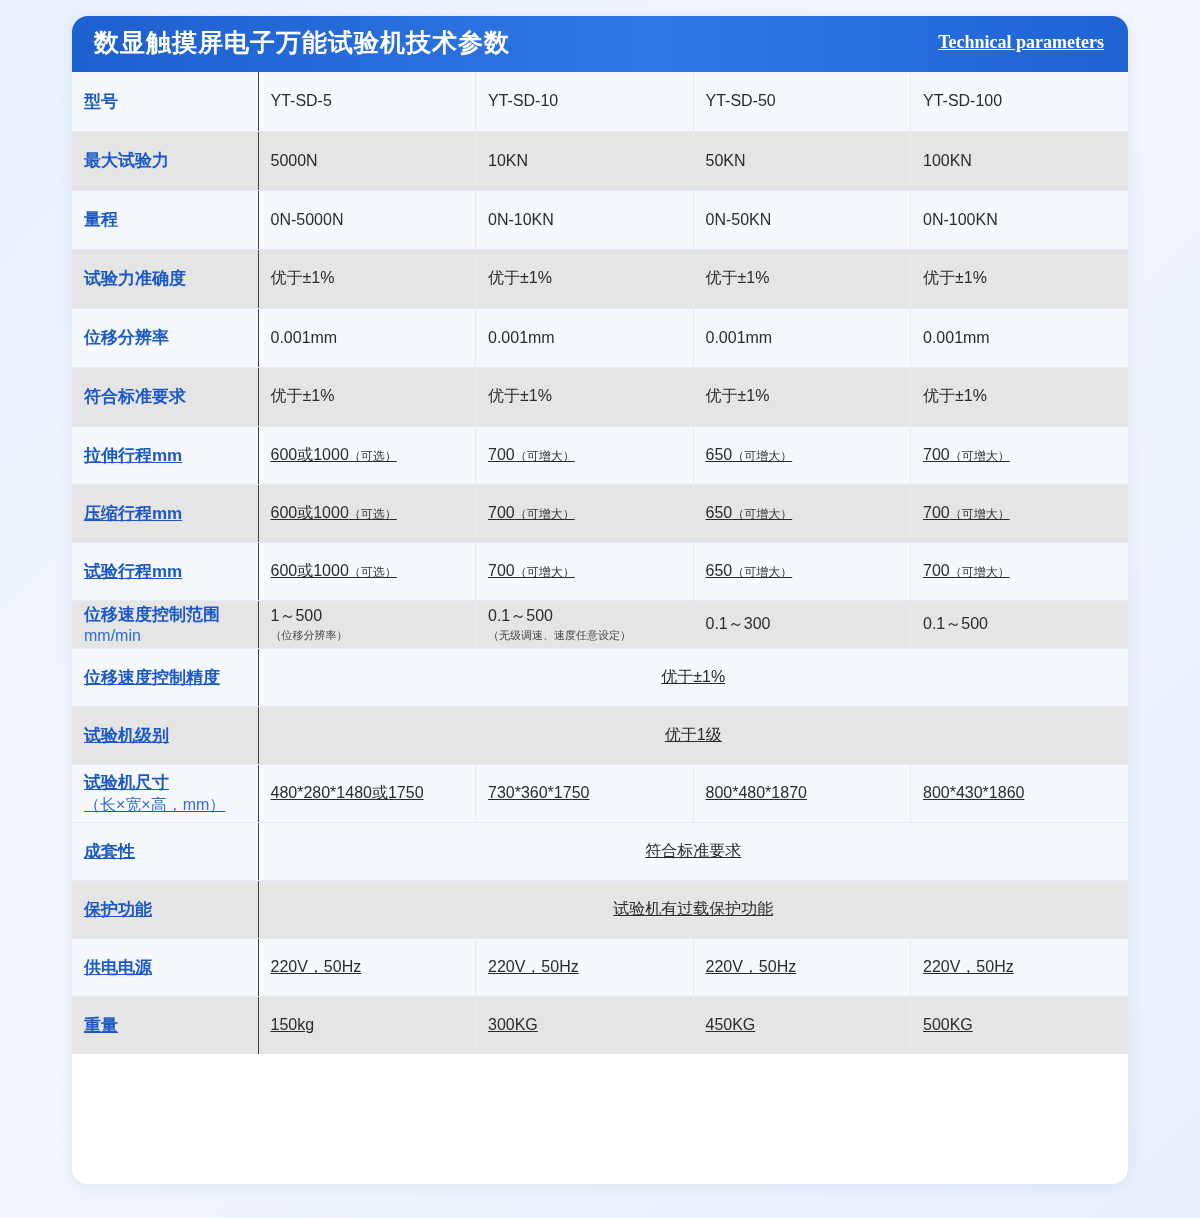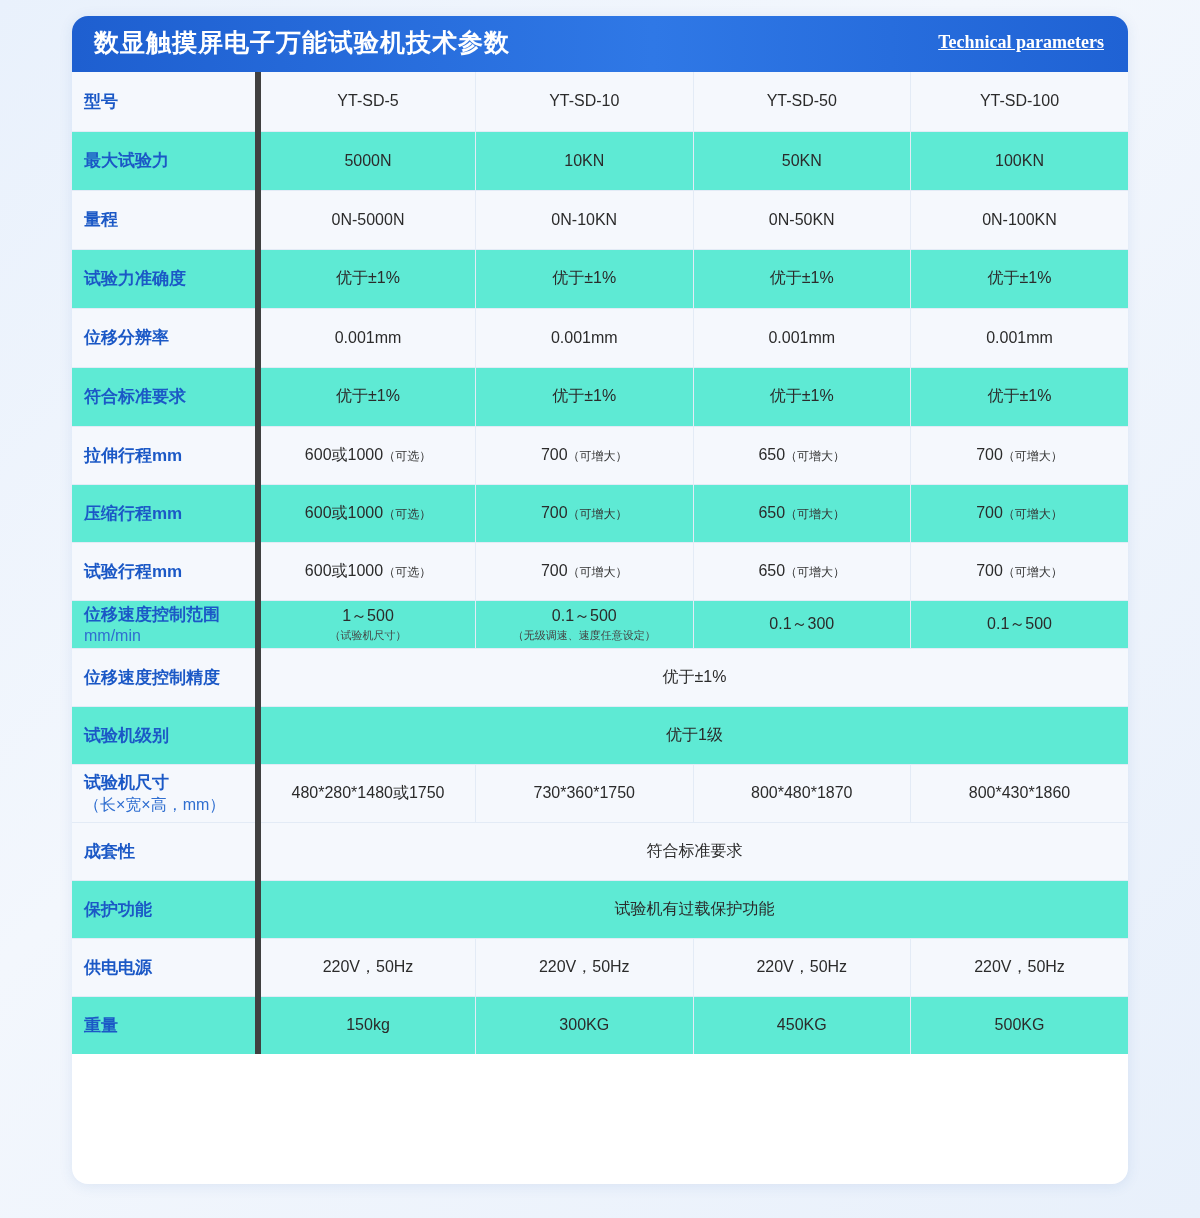"型号" td.label { border-right: 6px solid #404040 -> 1px solid #404040 }
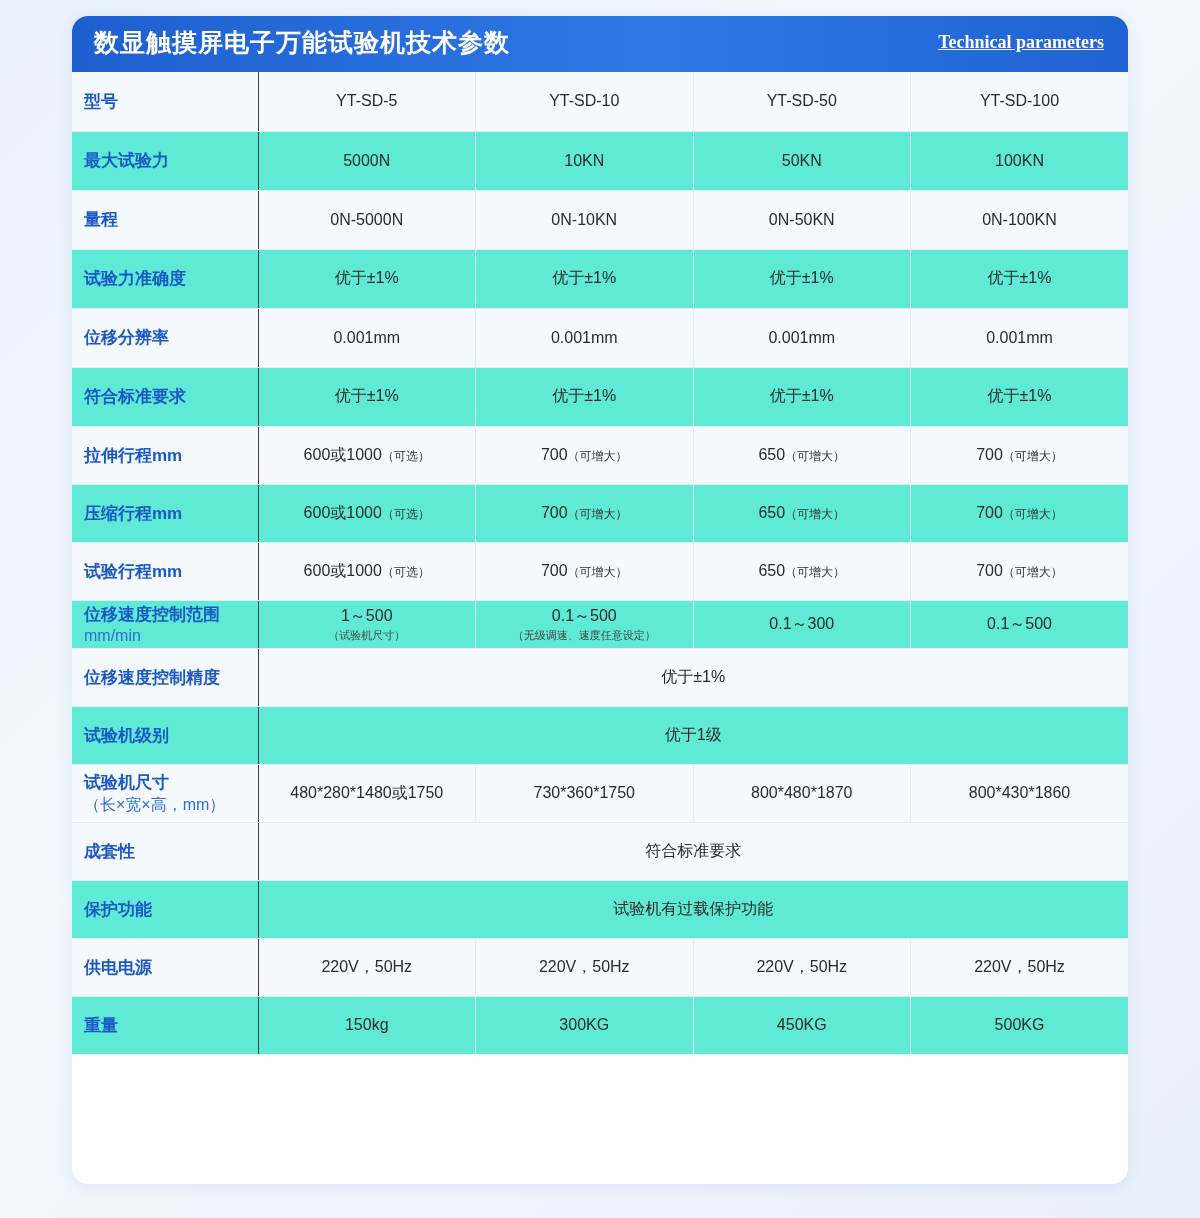"YT-SD-5" td.val { text-align: center -> none }
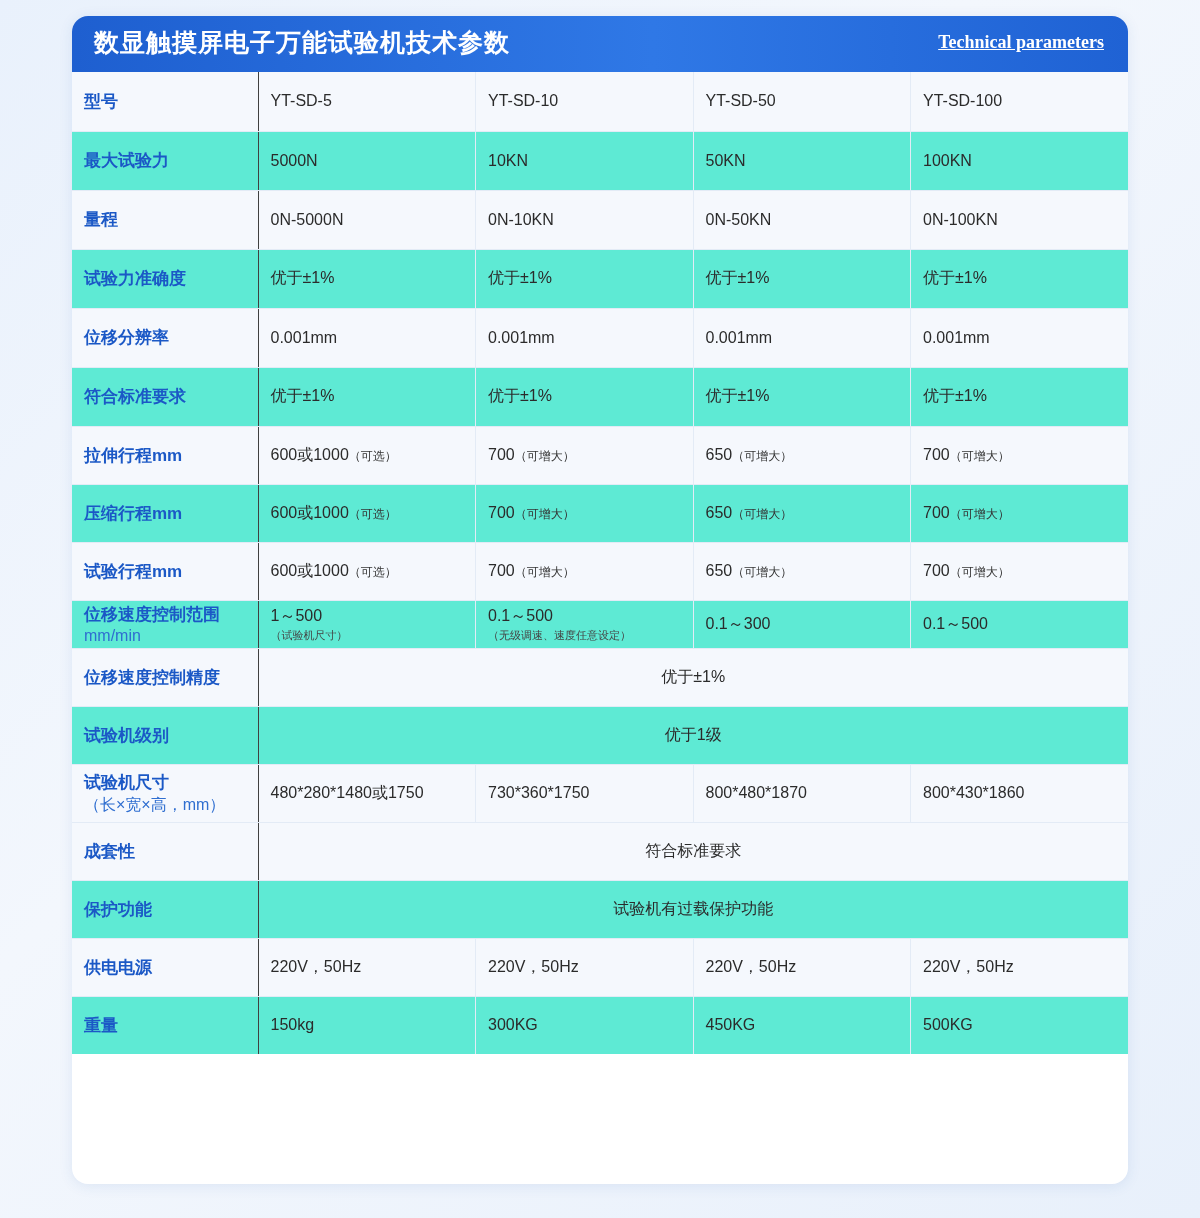"最大试验力" tr.r-plain td { background: #5eead4 -> #e5e5e5 }
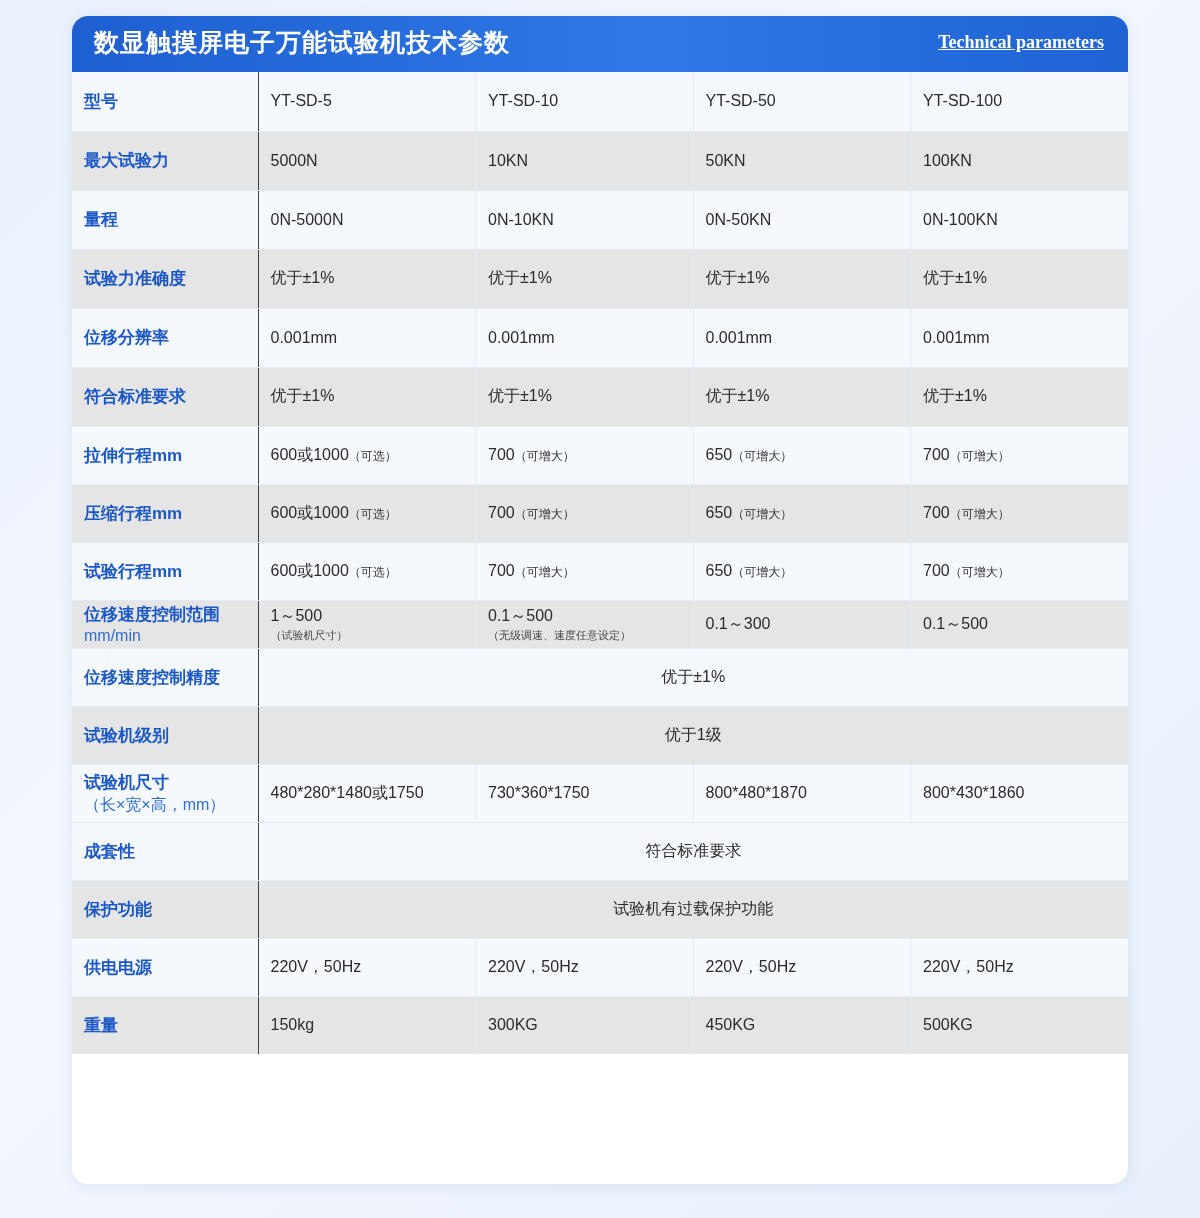"拉伸行程mm" tr.row-mid td { text-decoration: none -> underline }
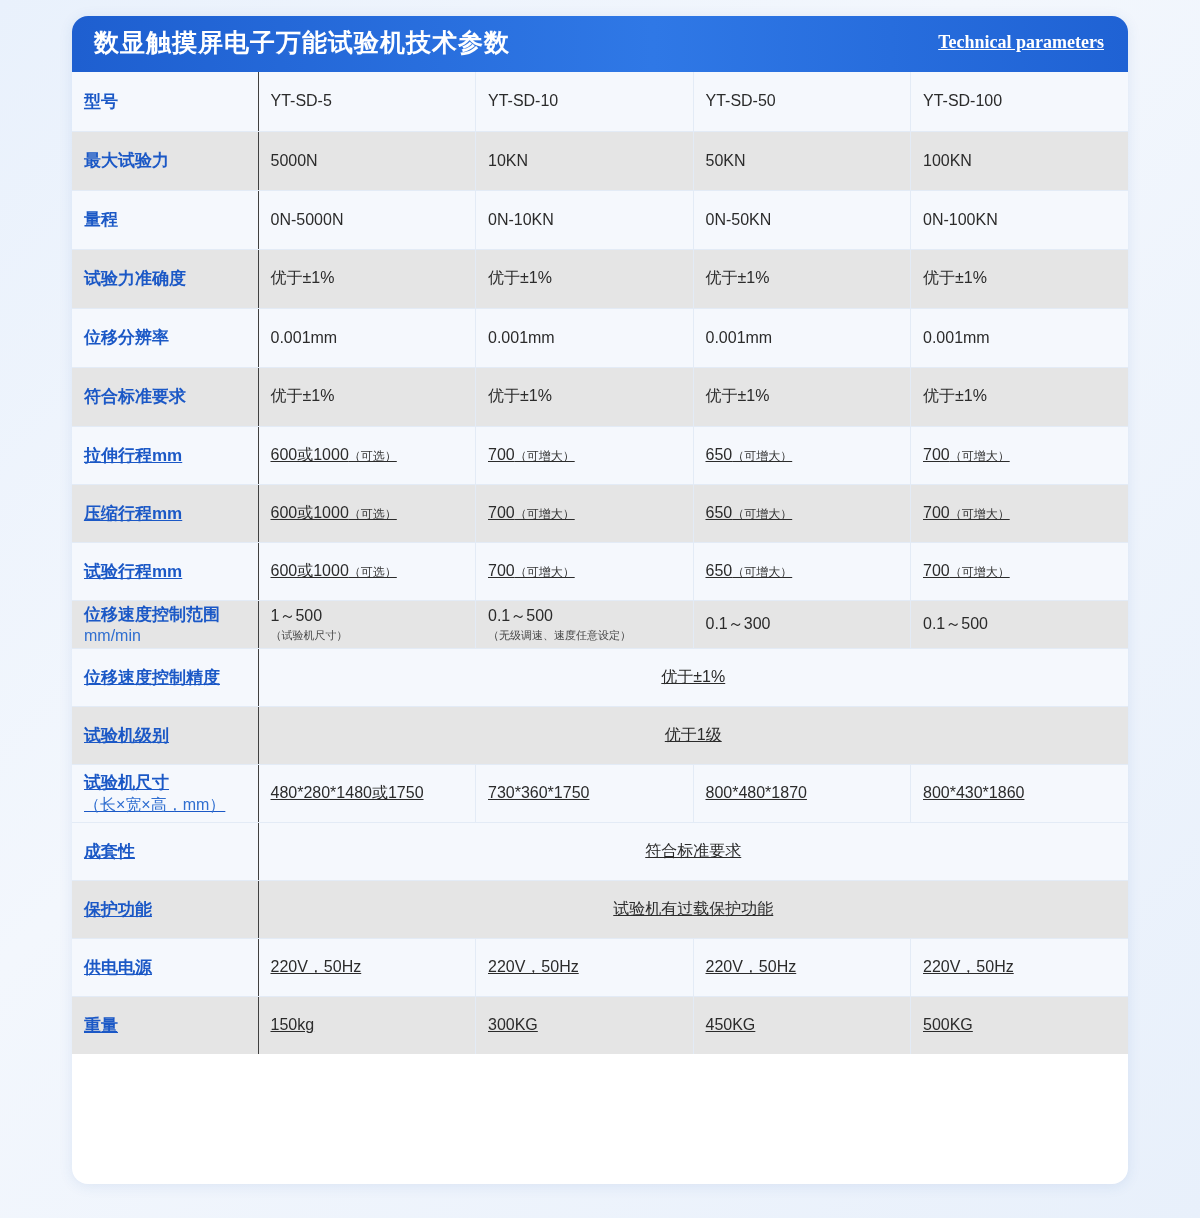"（试验机尺寸）" span.note2 { text: 试验机尺寸 -> 位移分辨率 }
